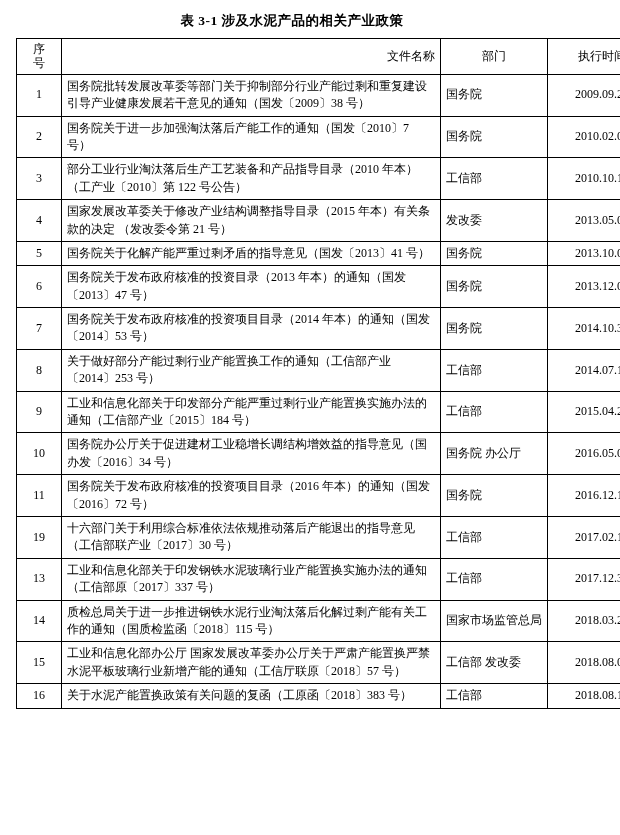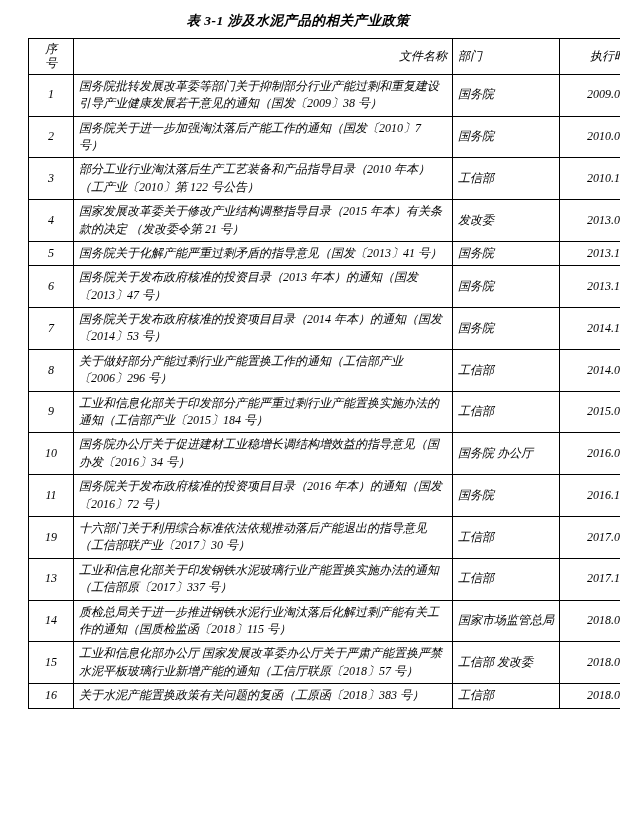"表 3-1 涉及水泥产品的相关产业政策" .page { font-style: italic -> none; padding: 8px 12px 0 28px -> 8px 12px 0 16px }
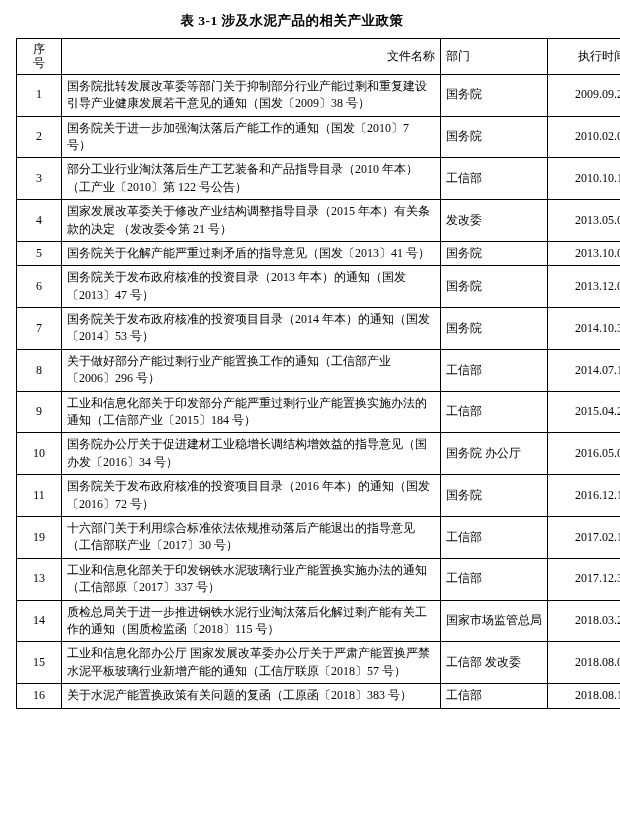"部门" .col-dept { text-align: left -> center }
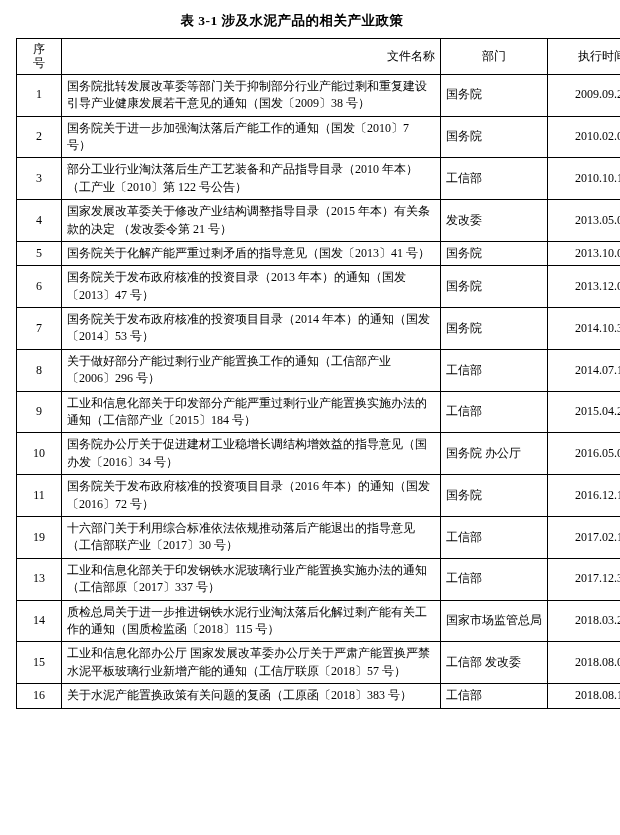"关于做好部分产能过剩行业产能置换工作的通知（工信部产业〔2006〕296 号）" td.col-name { text: 2006〕296 -> 2014〕253 }
